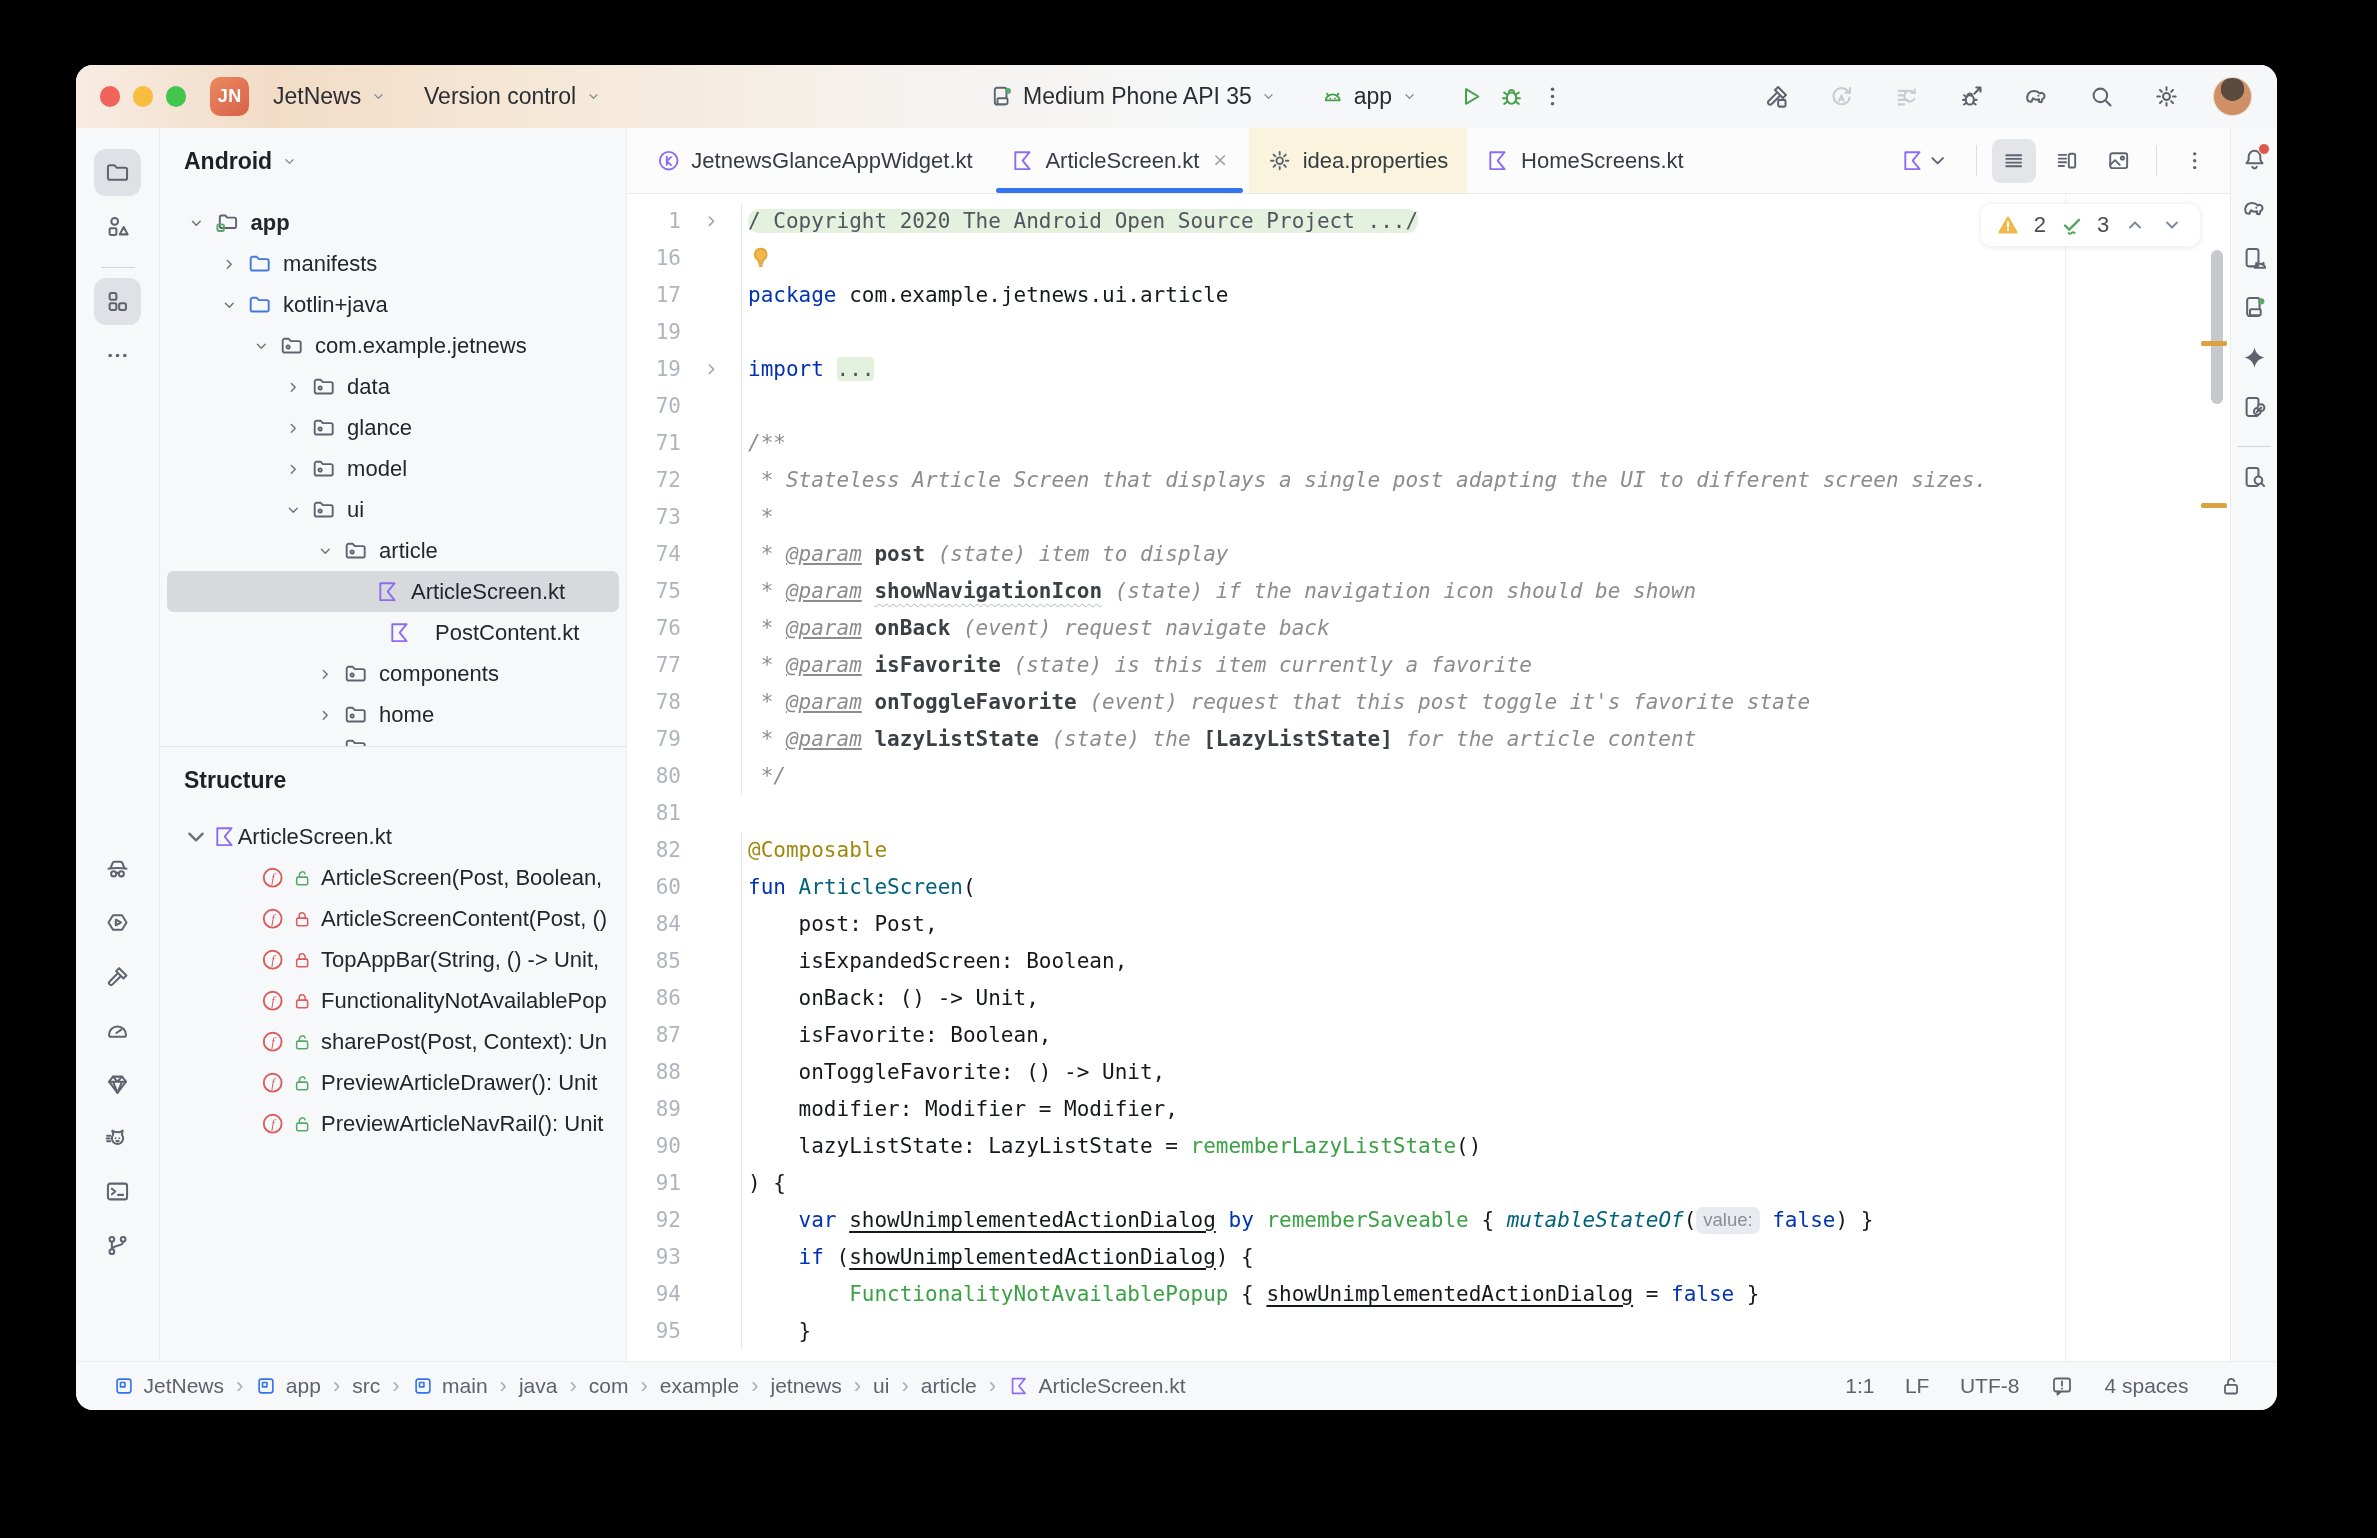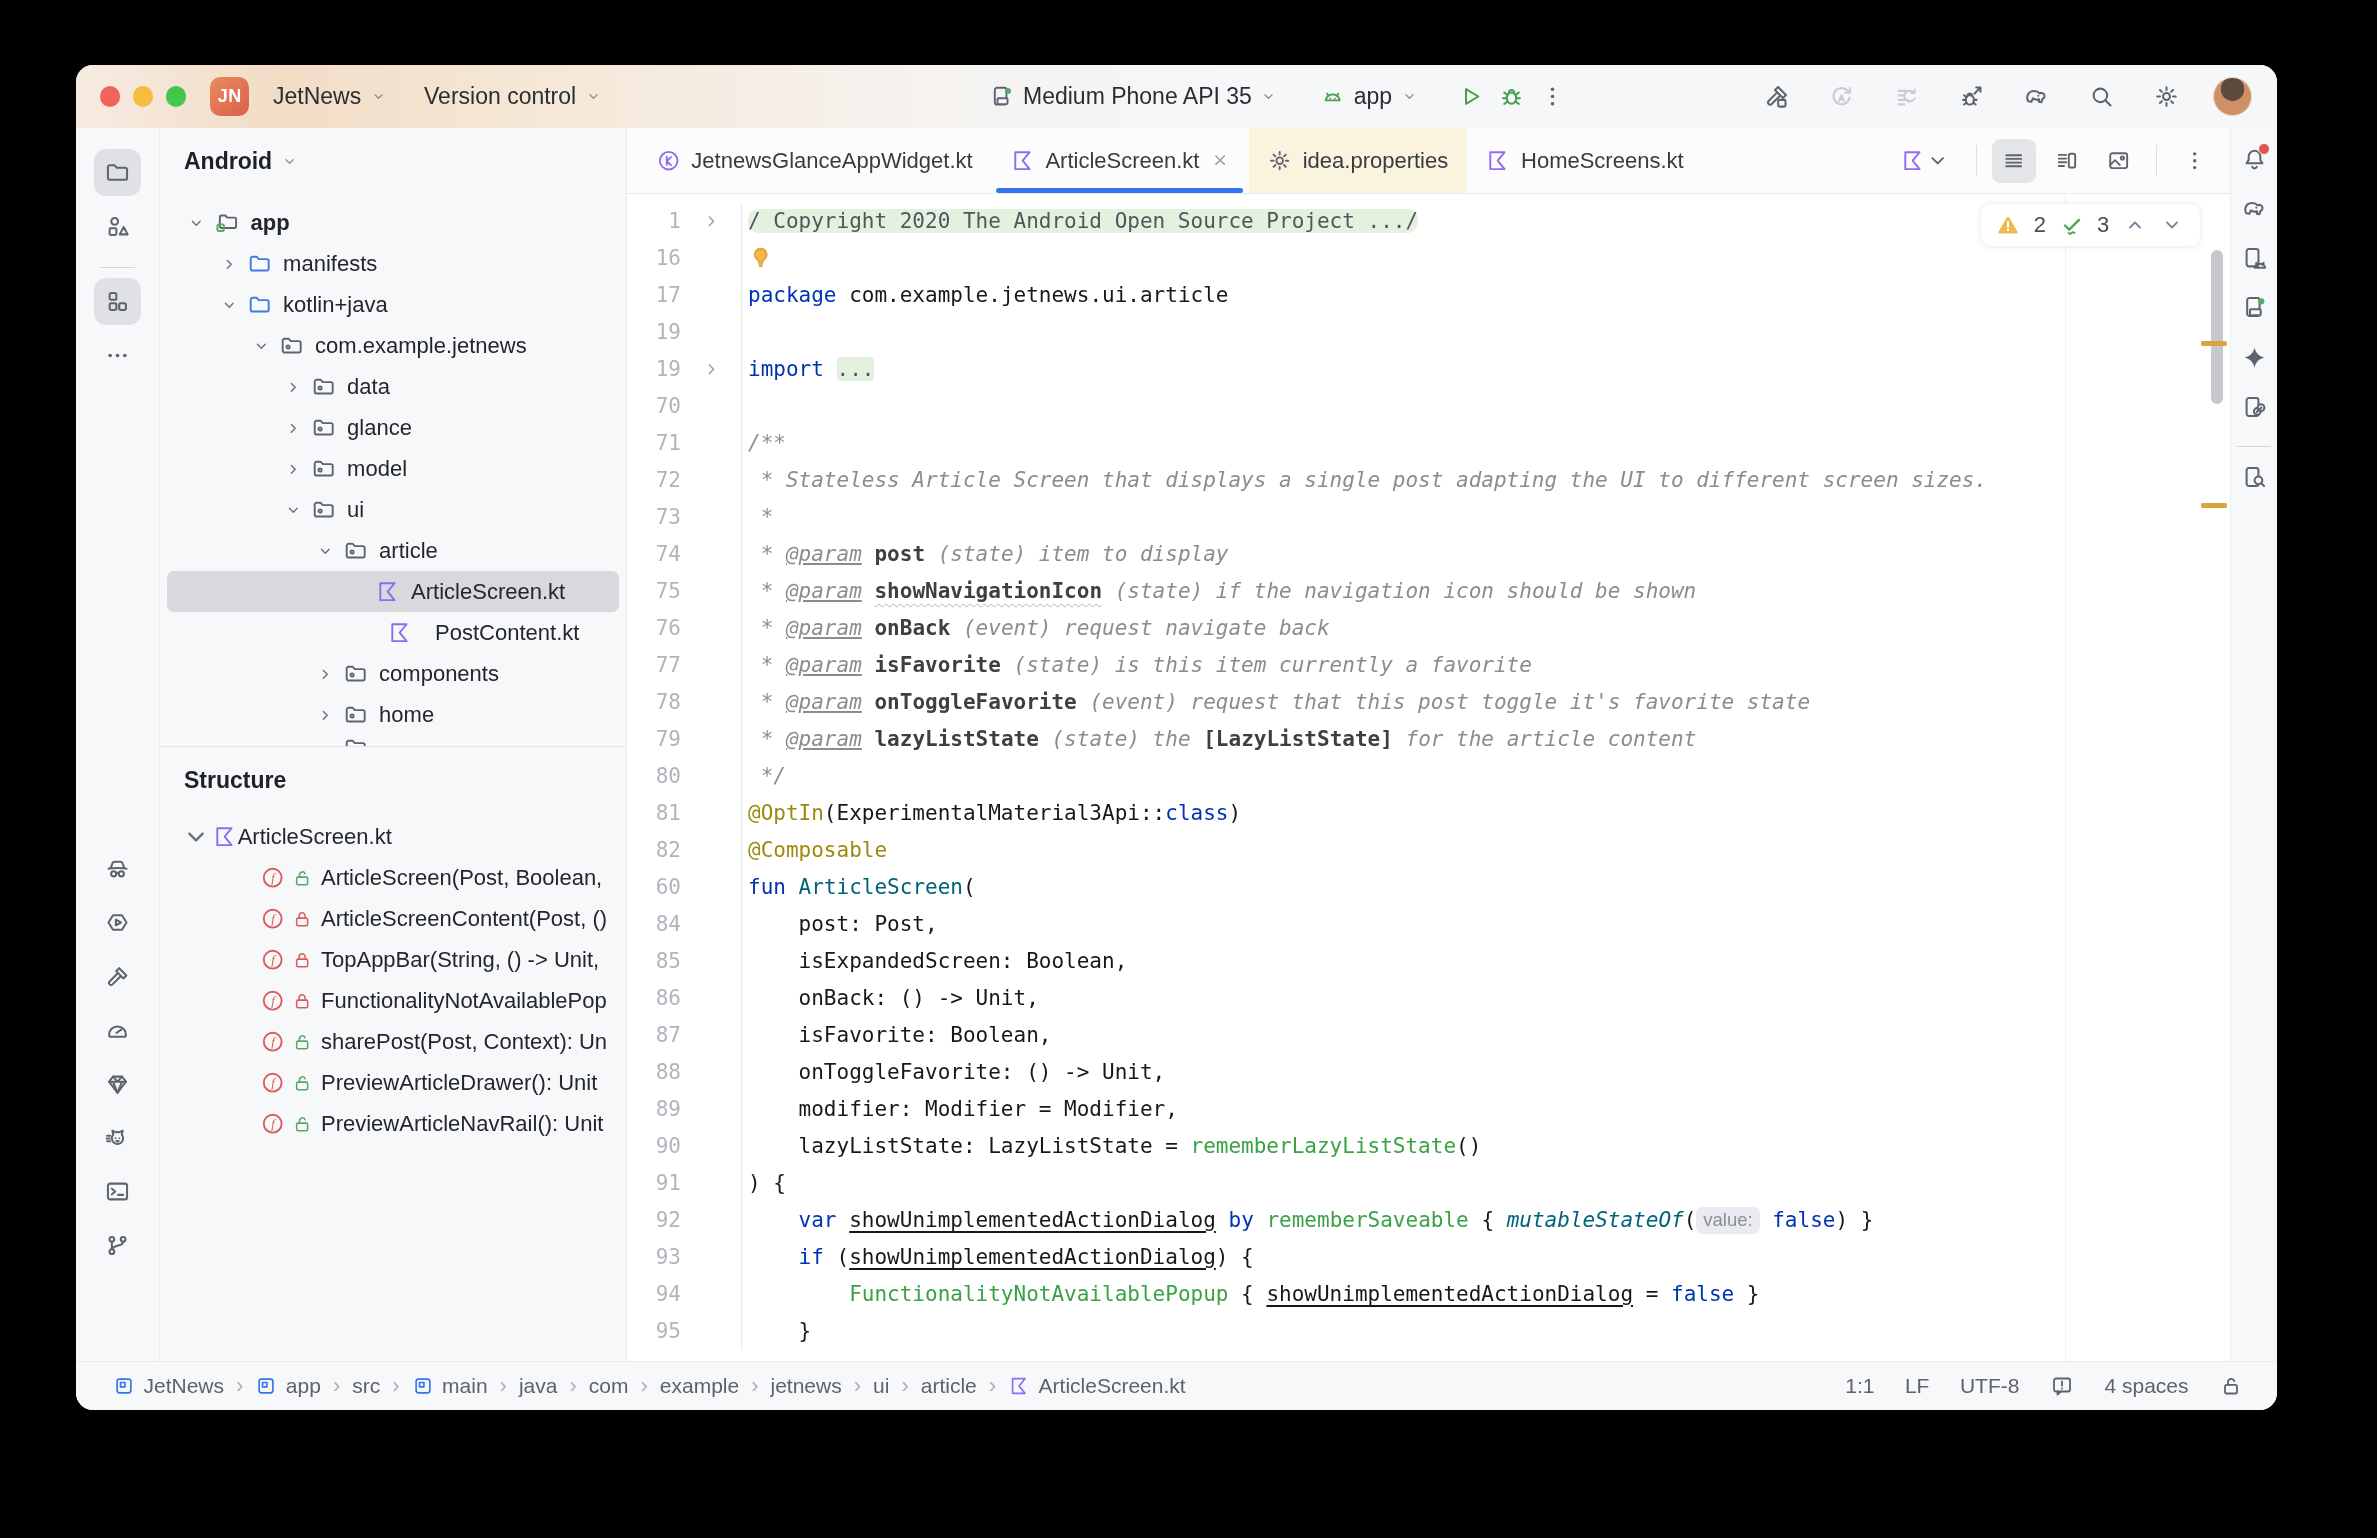"@OptIn" div.codeline { html: <div><span>@OptIn</span><span>(ExperimentalMaterial3Api::</span><span>class</span><span>)</span></div> -> none }
